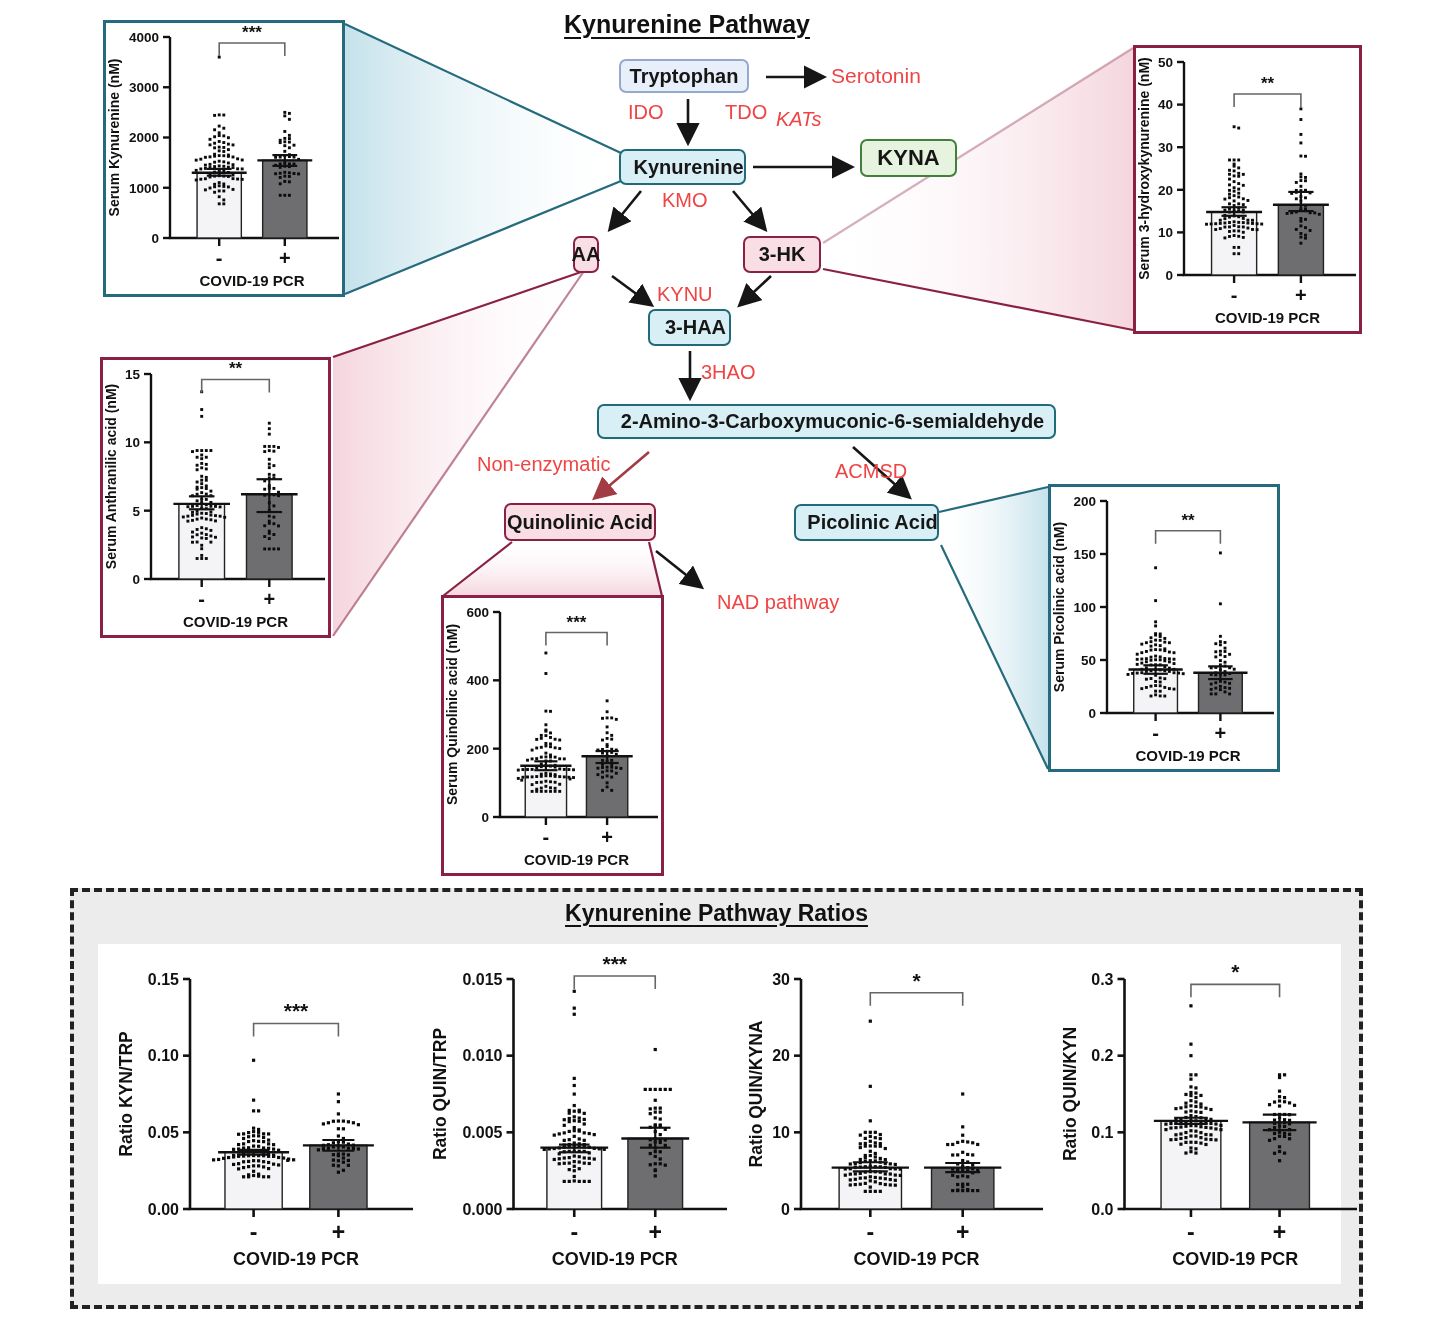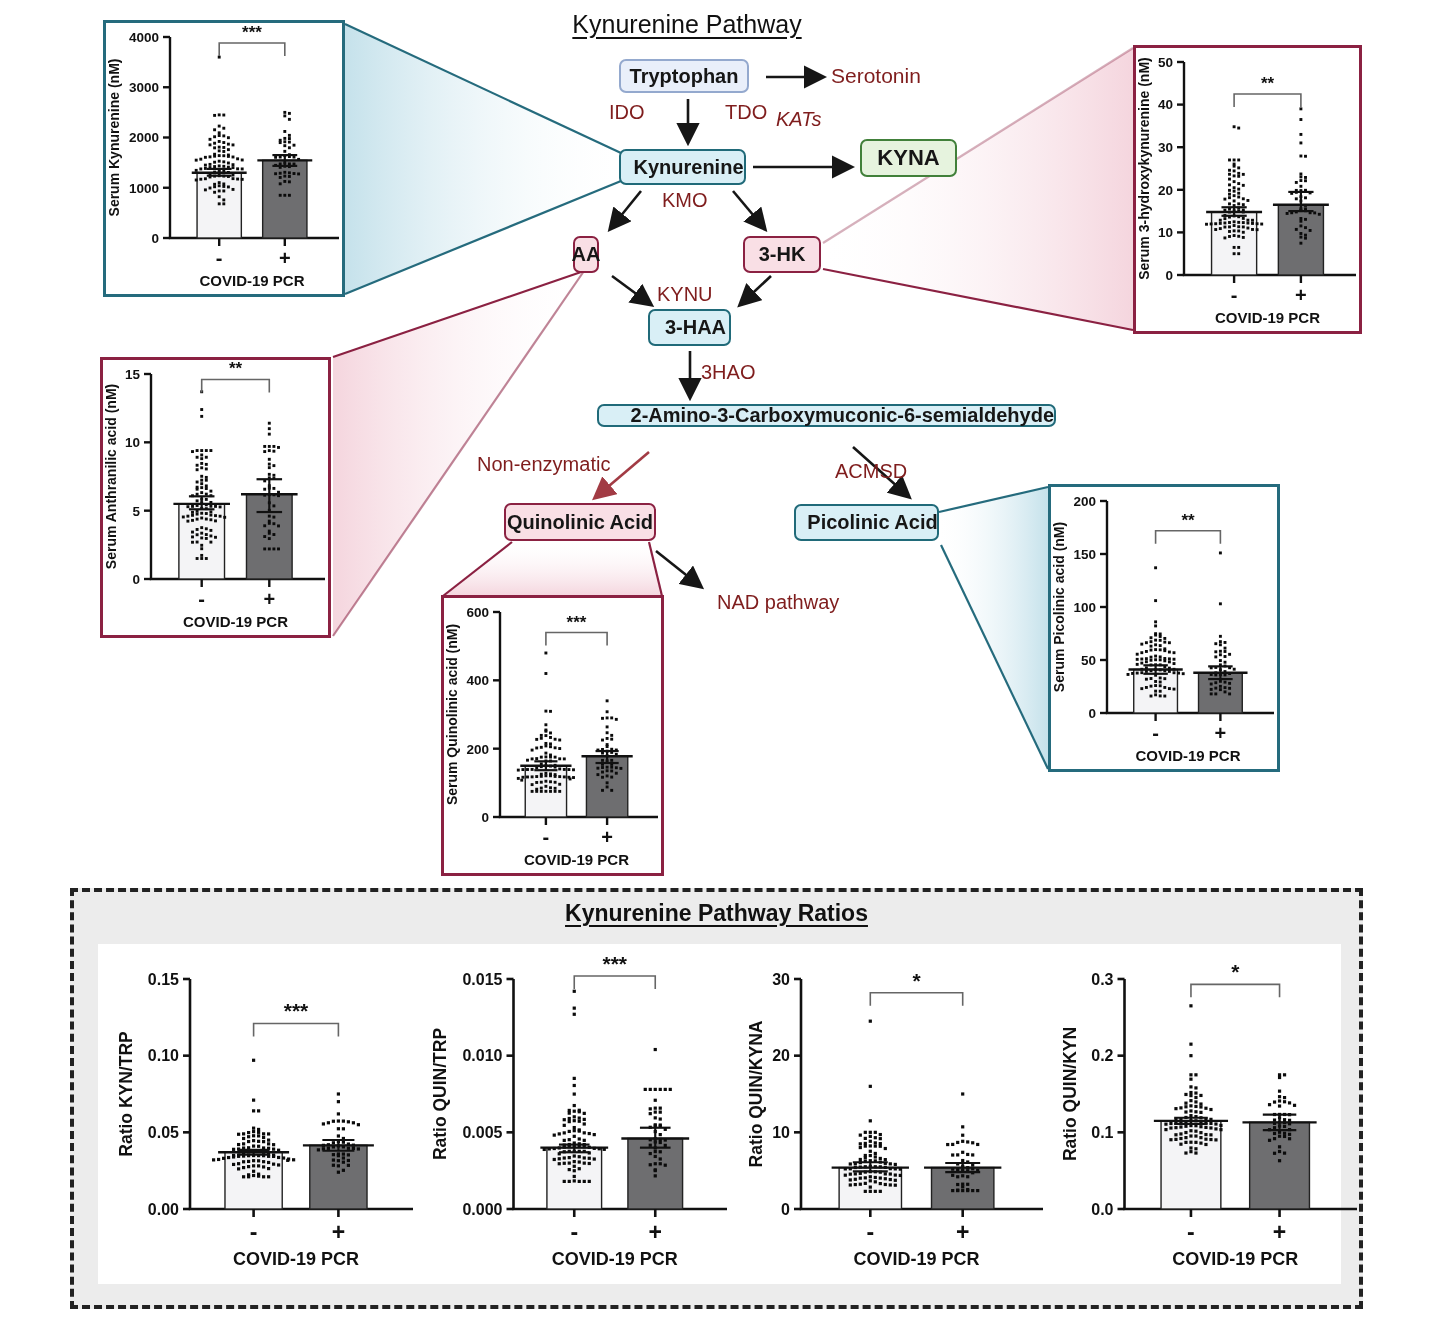"Kynurenine Pathway" .pathway-title { font-weight: normal -> bold }
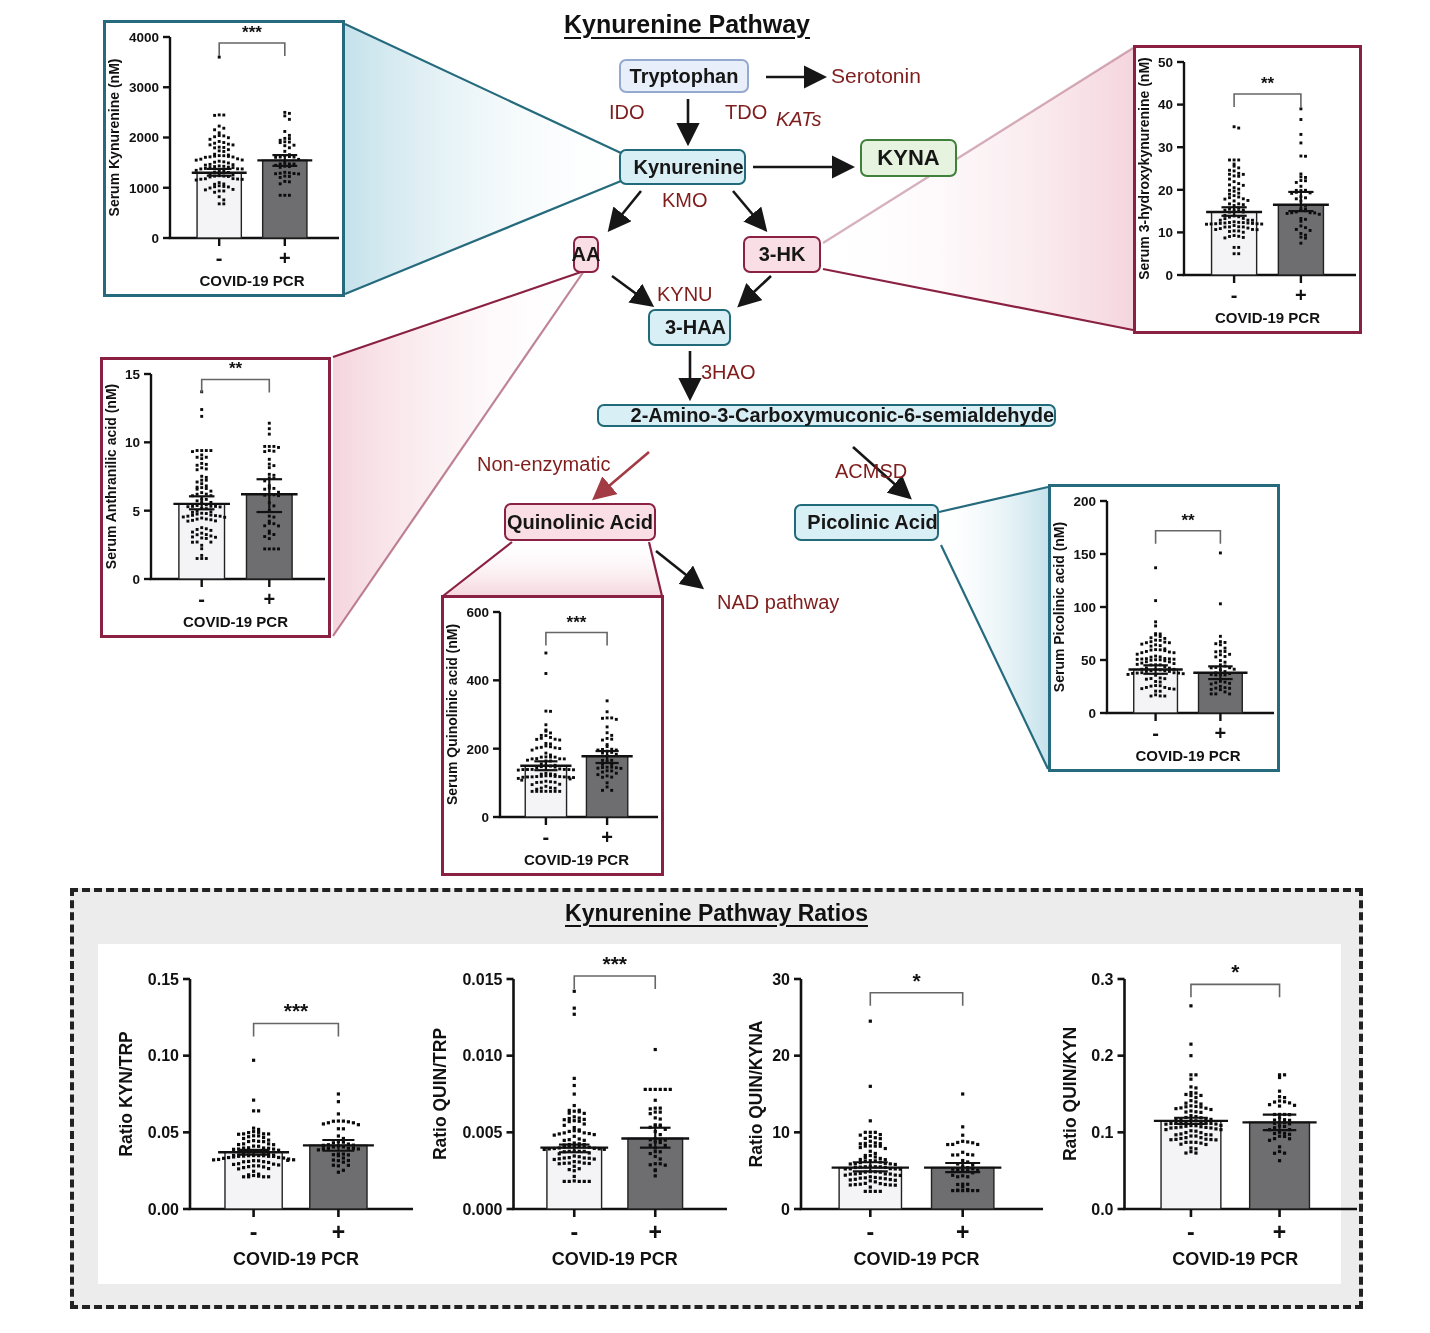"Serotonin" .pathway-label { color: #7f1d1d -> #ef4444 }
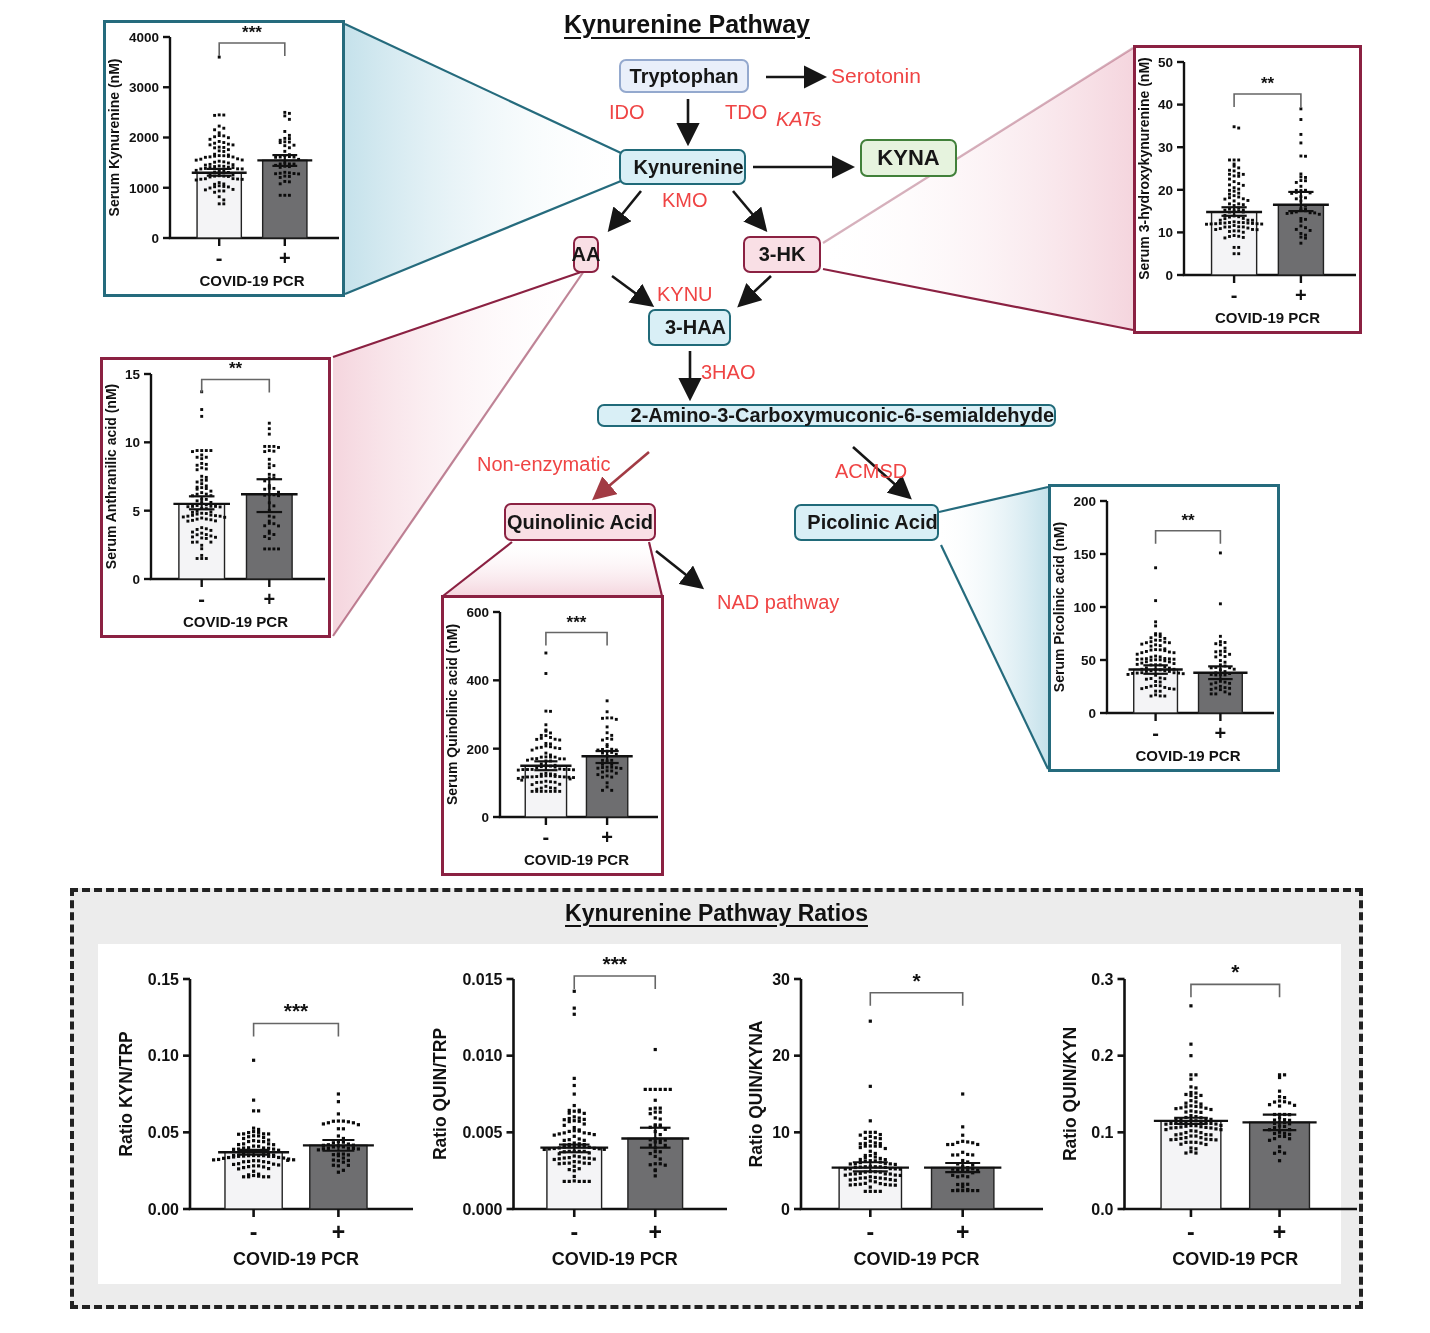"IDO" div.pathway-label { left: 609px -> 628px }
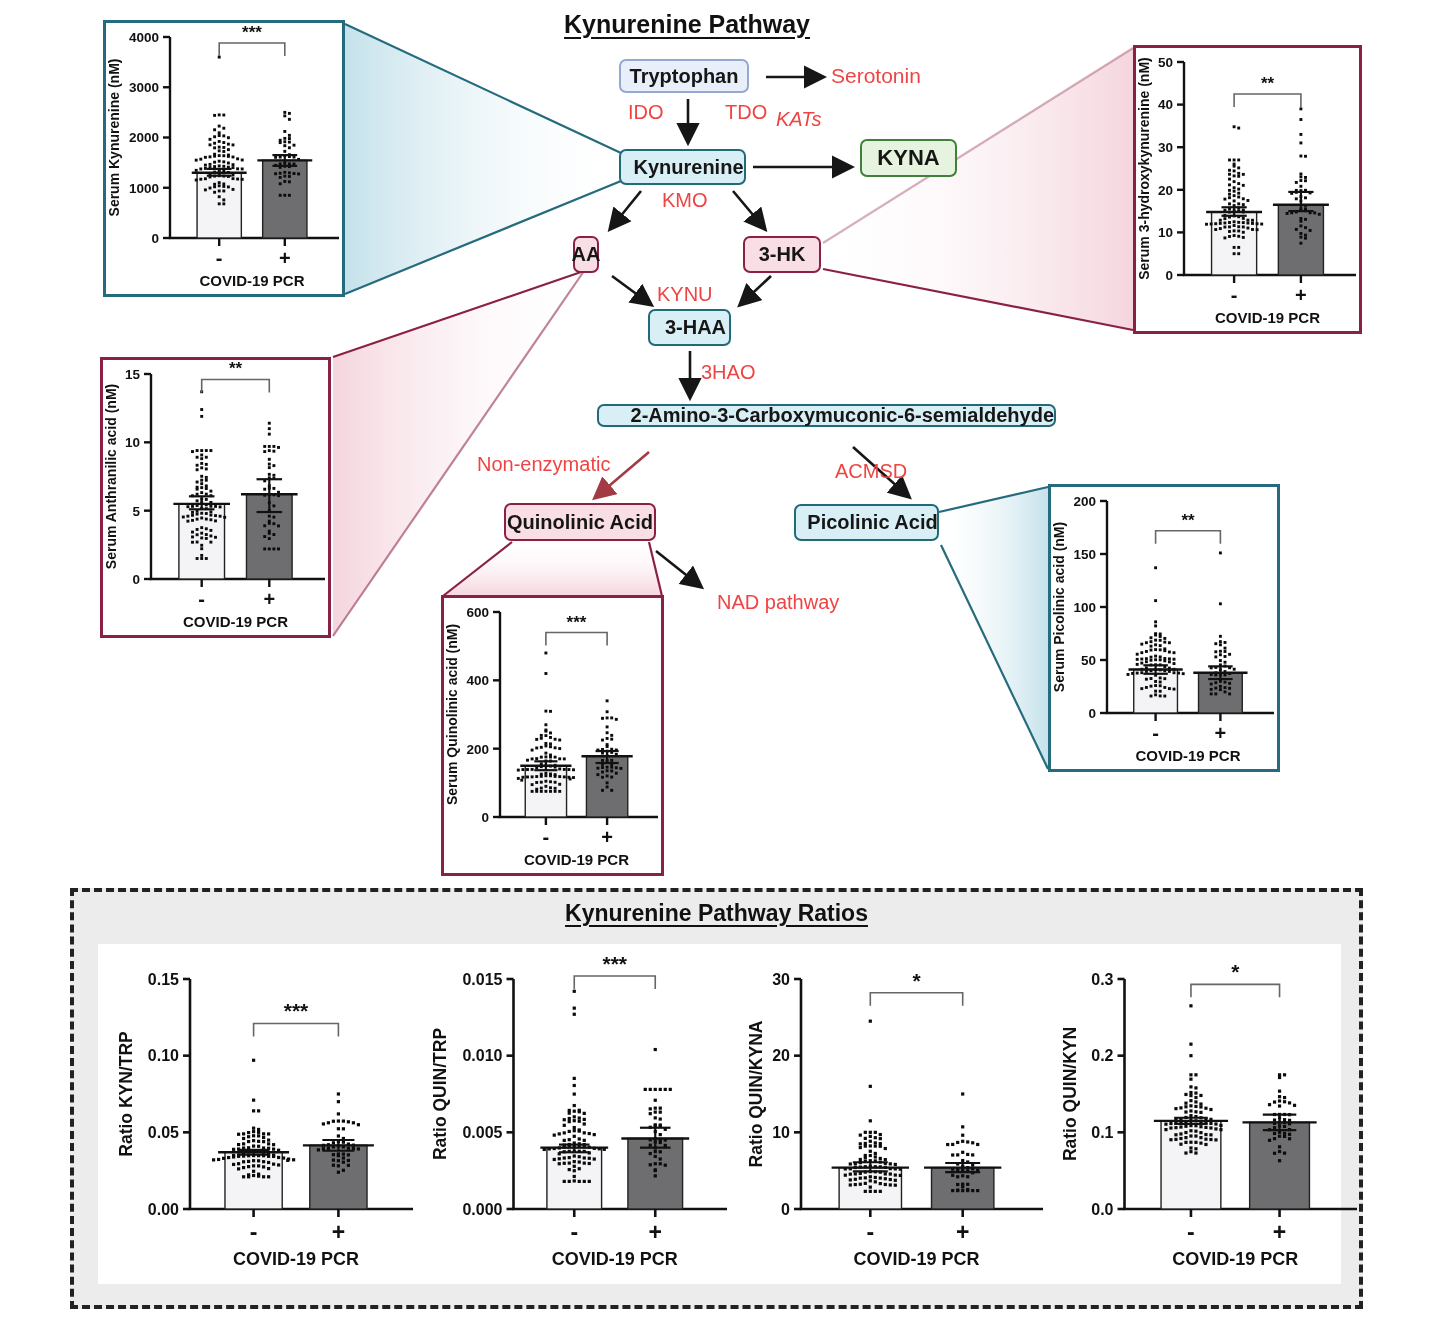"2-Amino-3-Carboxymuconic-6-semialdehyde" div.pathway-box { height: 23px -> 35px; justify-content: flex-end -> none }
